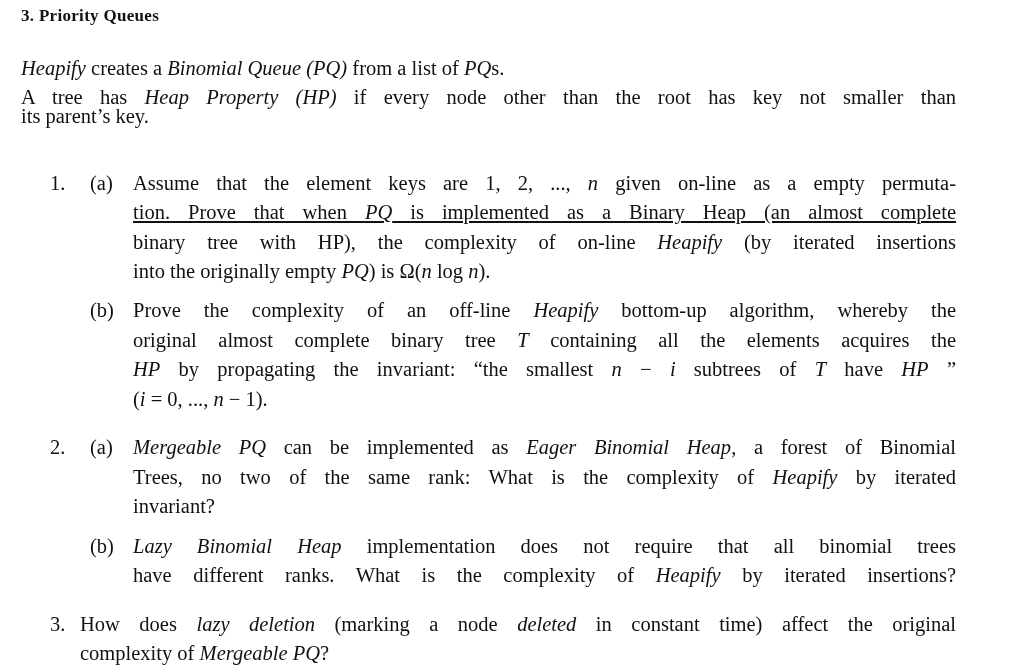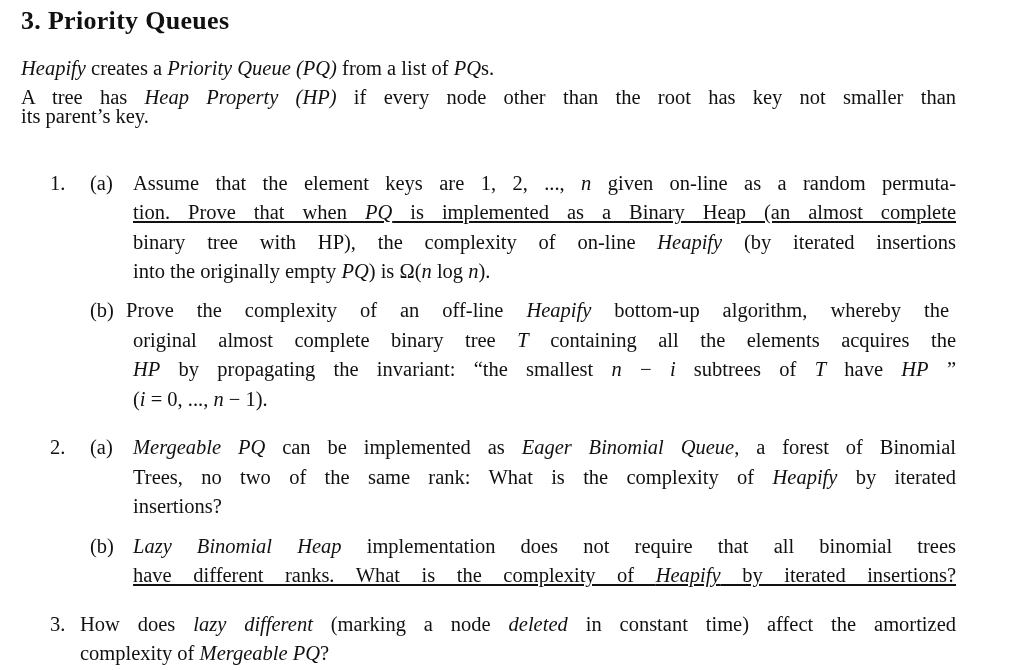"3. Priority Queues" .title { font-size: 26px -> 17px }
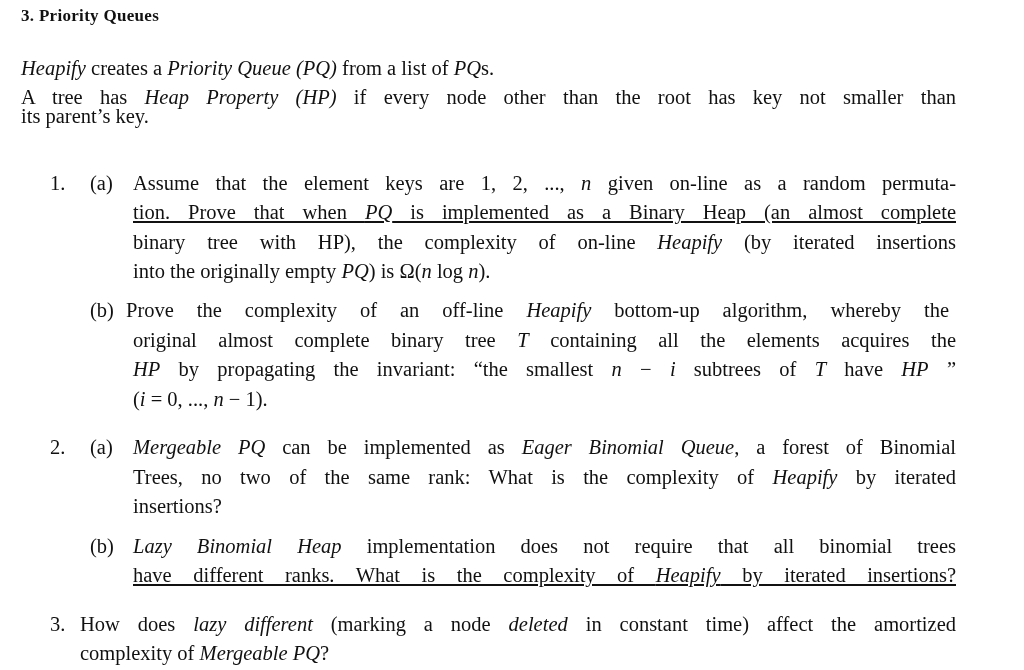"Priority Queue (PQ)" i { text: Priority -> Binomial }
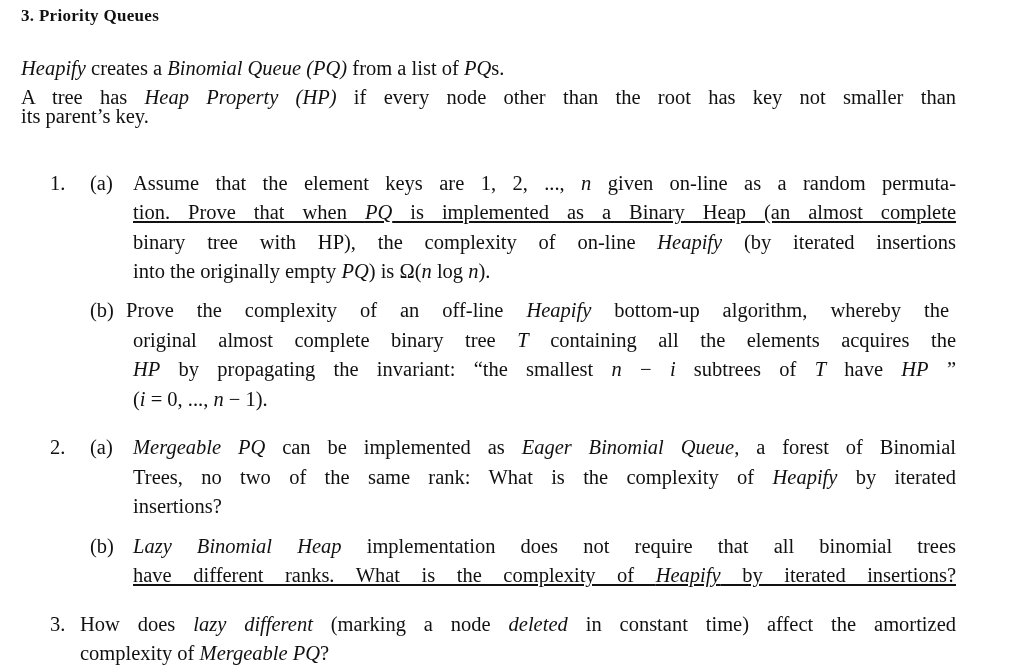"given on-line as a random" span { text: random -> empty }
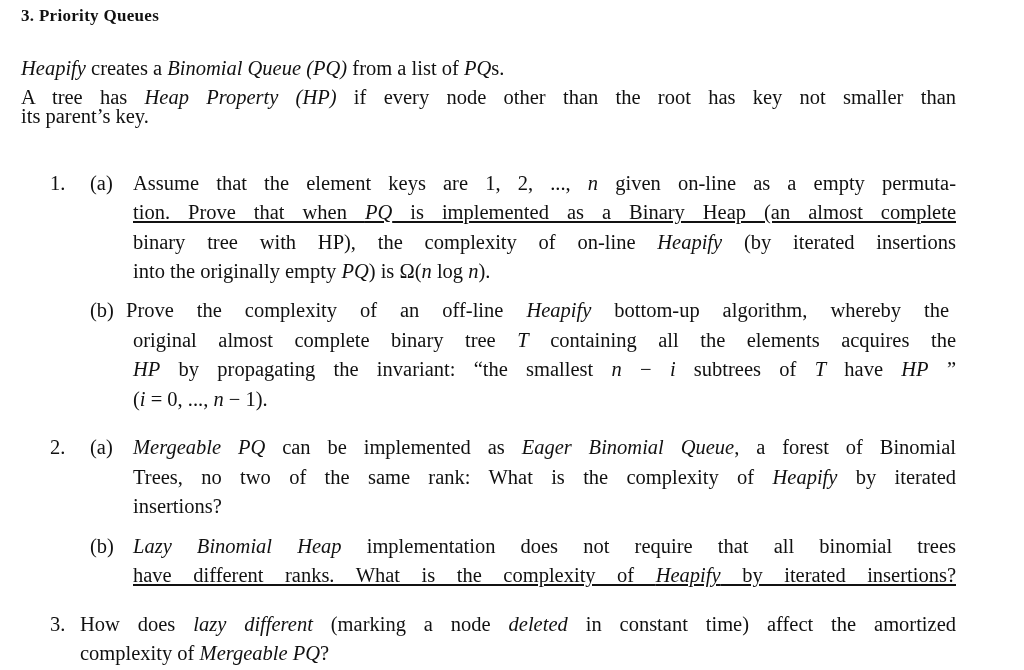"Prove the complexity of an" div.line { left: 126px -> 133px }
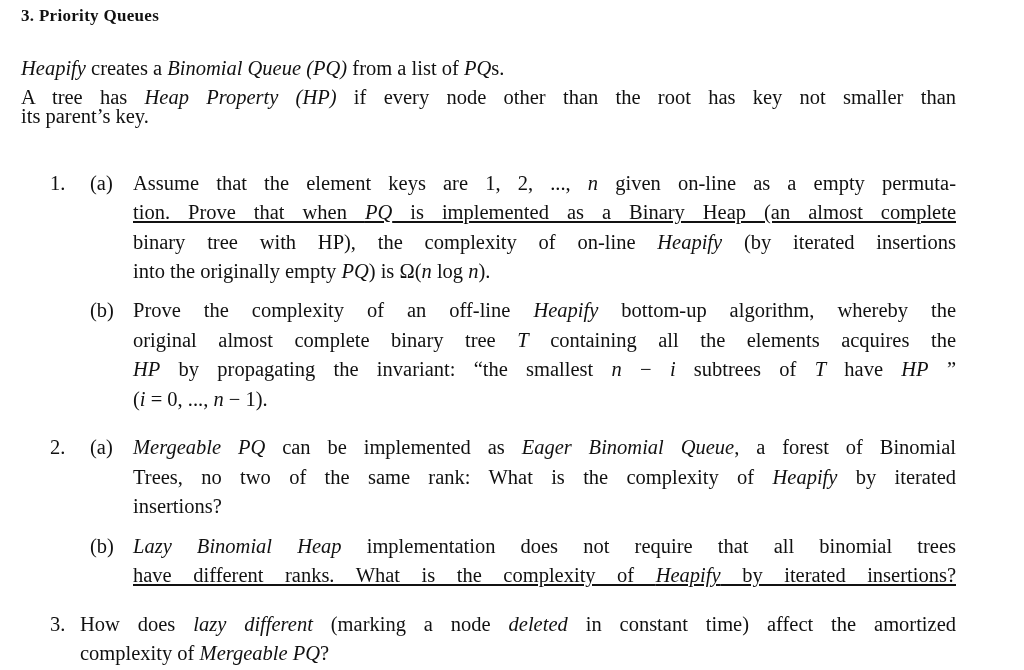"Eager Binomial Queue" i { text: Queue -> Heap }
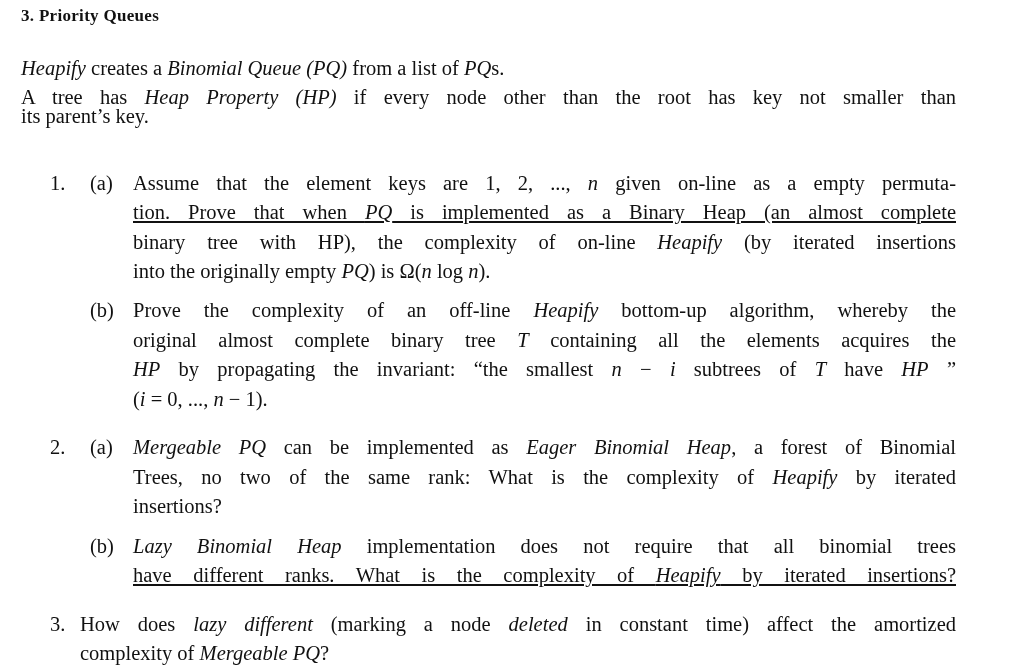"insertions?" span { text: insertions -> invariant }
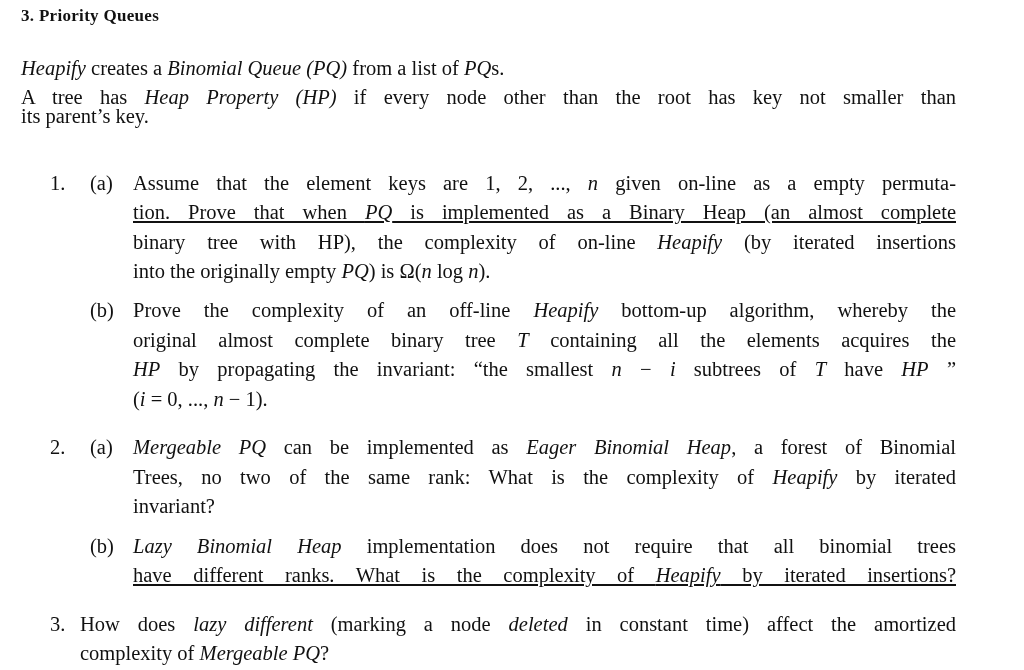"have different ranks. What is" div.line { text-decoration: underline -> none }
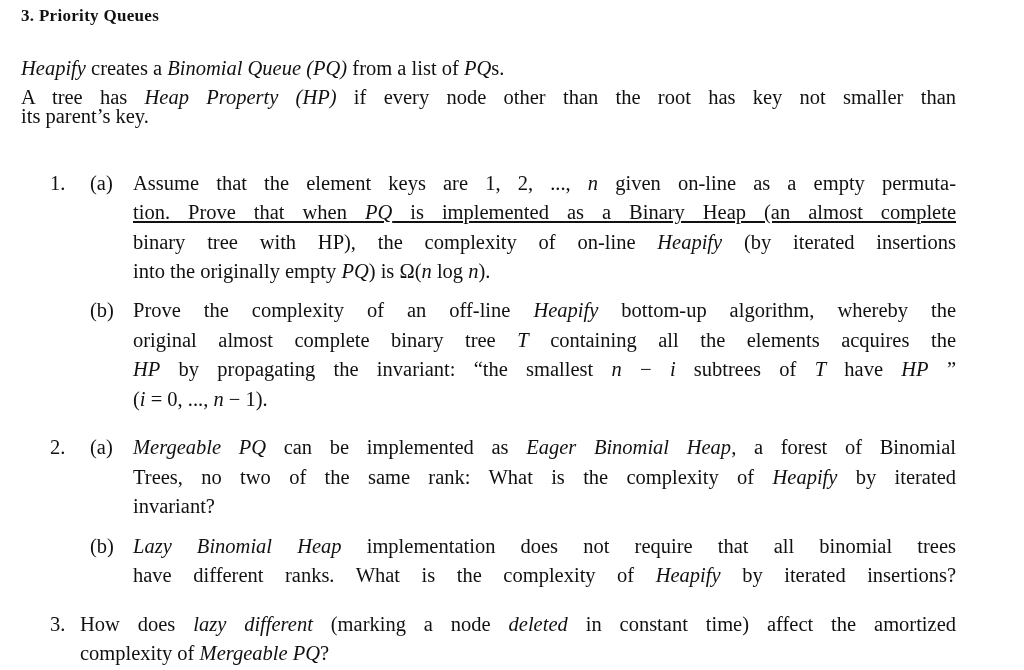"lazy different" i { text: different -> deletion }
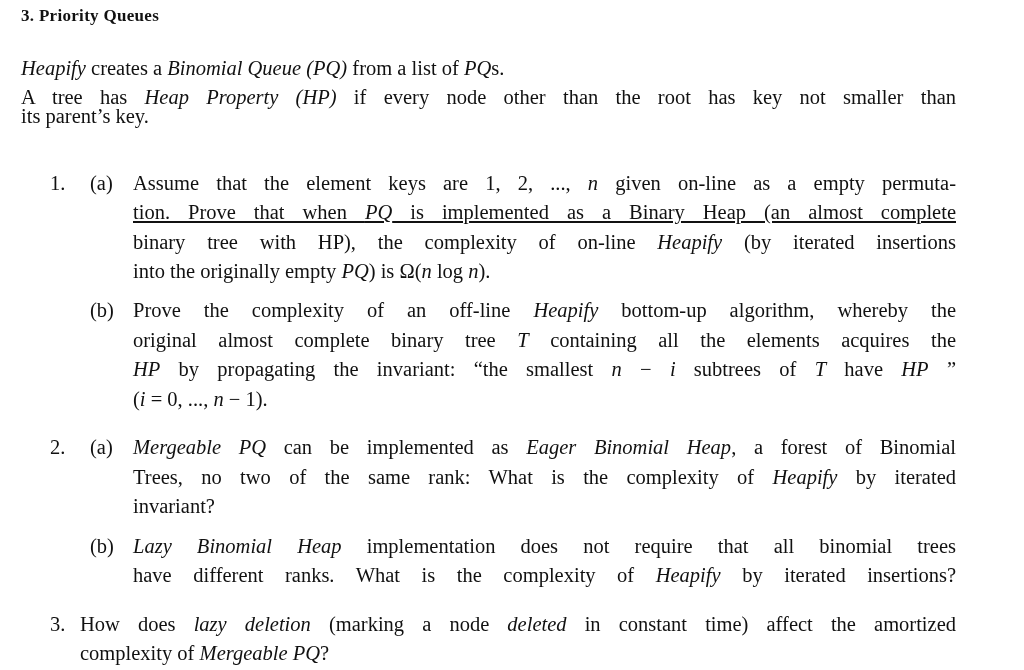"in constant time) affect the" span { text: amortized -> original }
